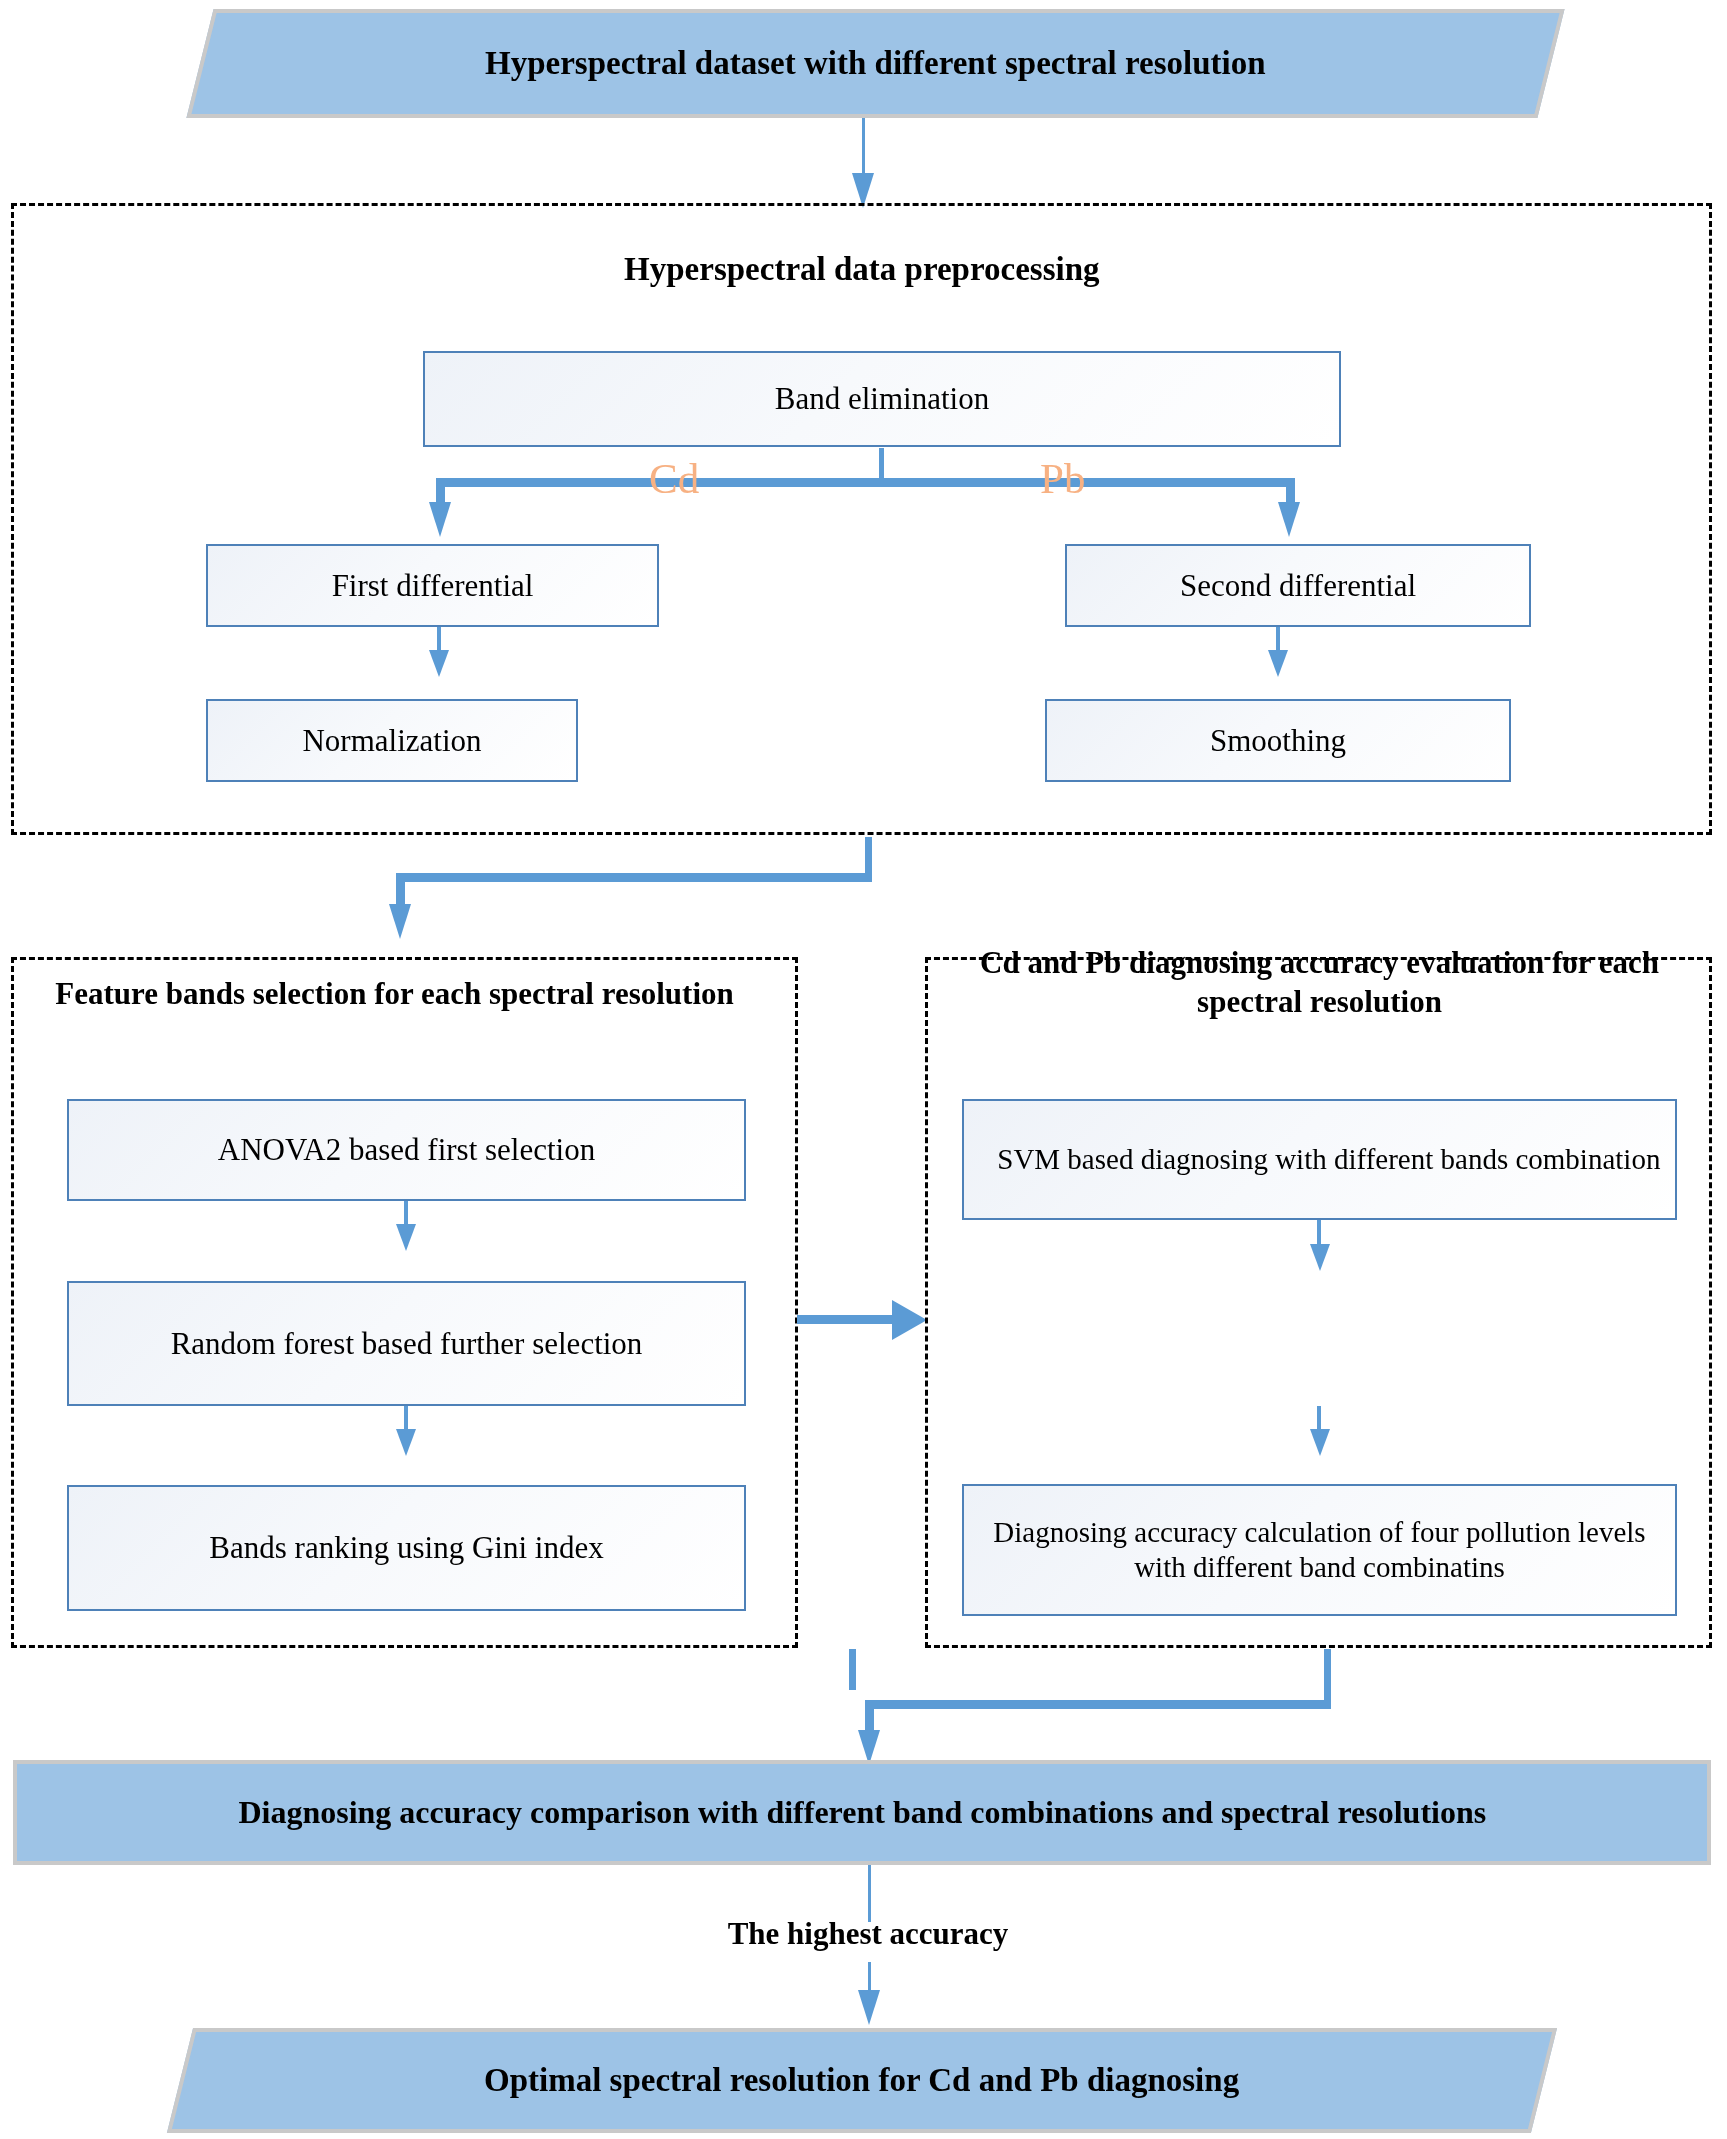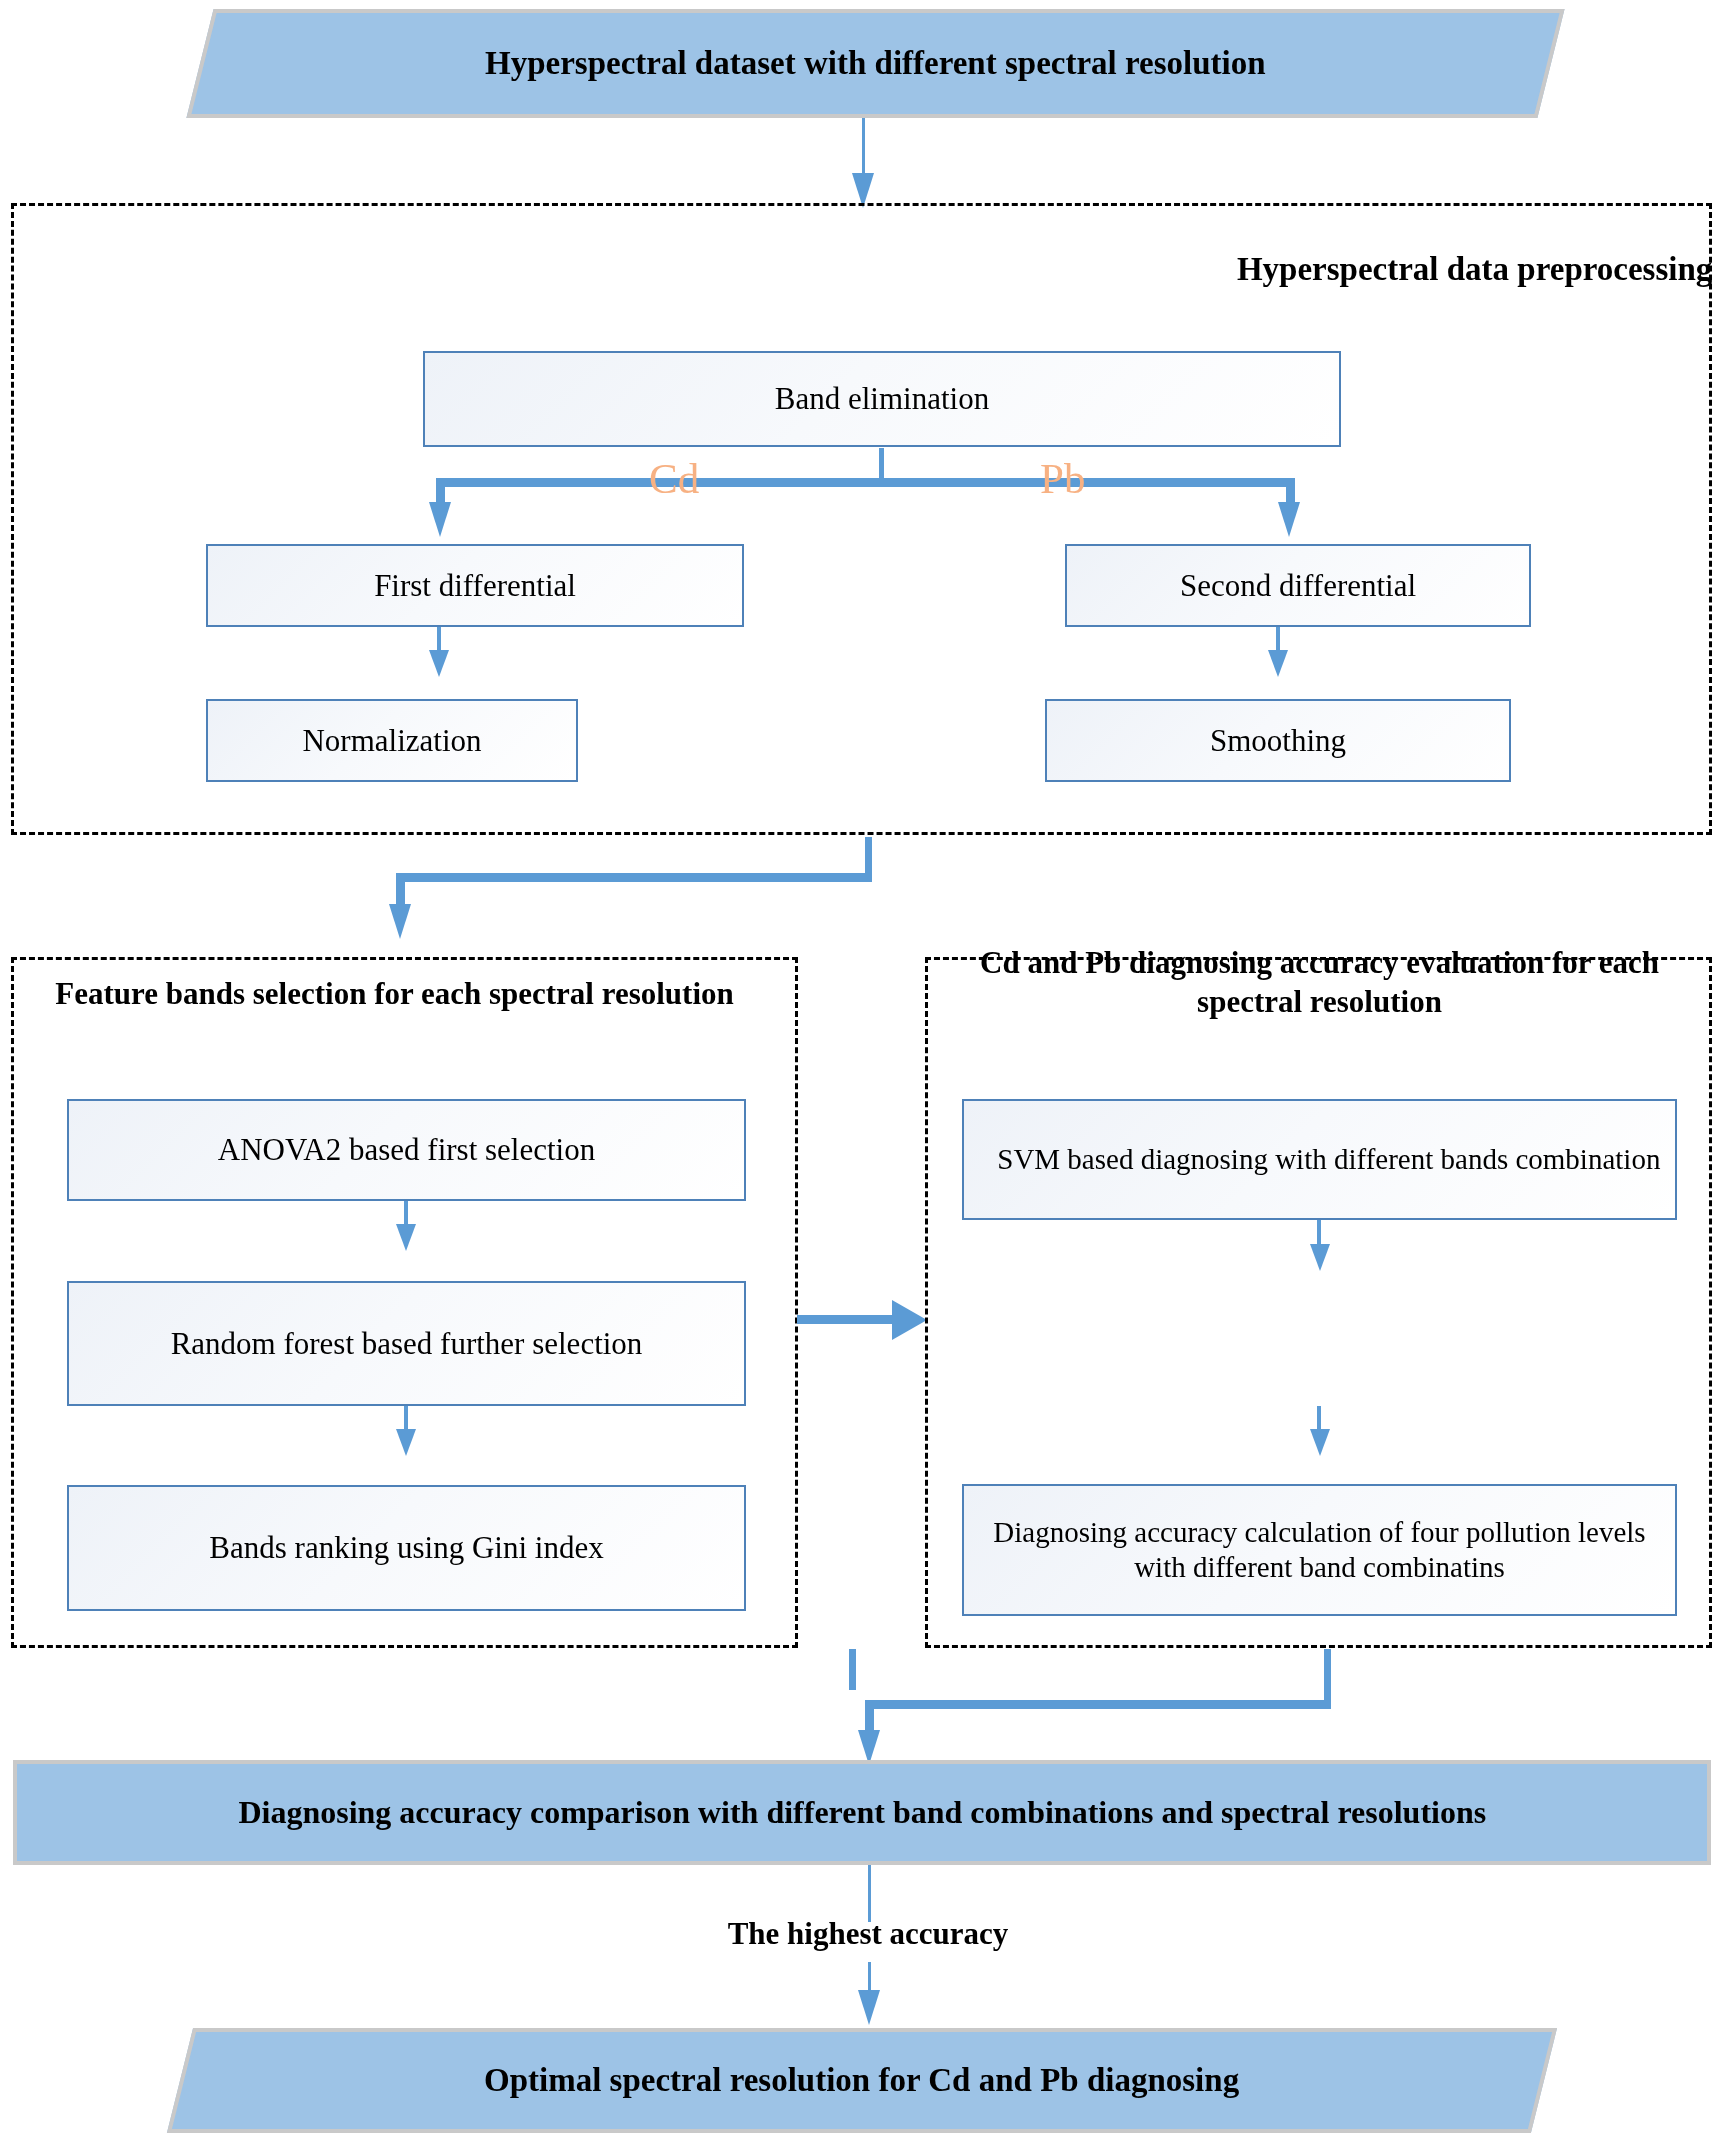"Hyperspectral data preprocessing" .dtitle { text-align: right -> center }
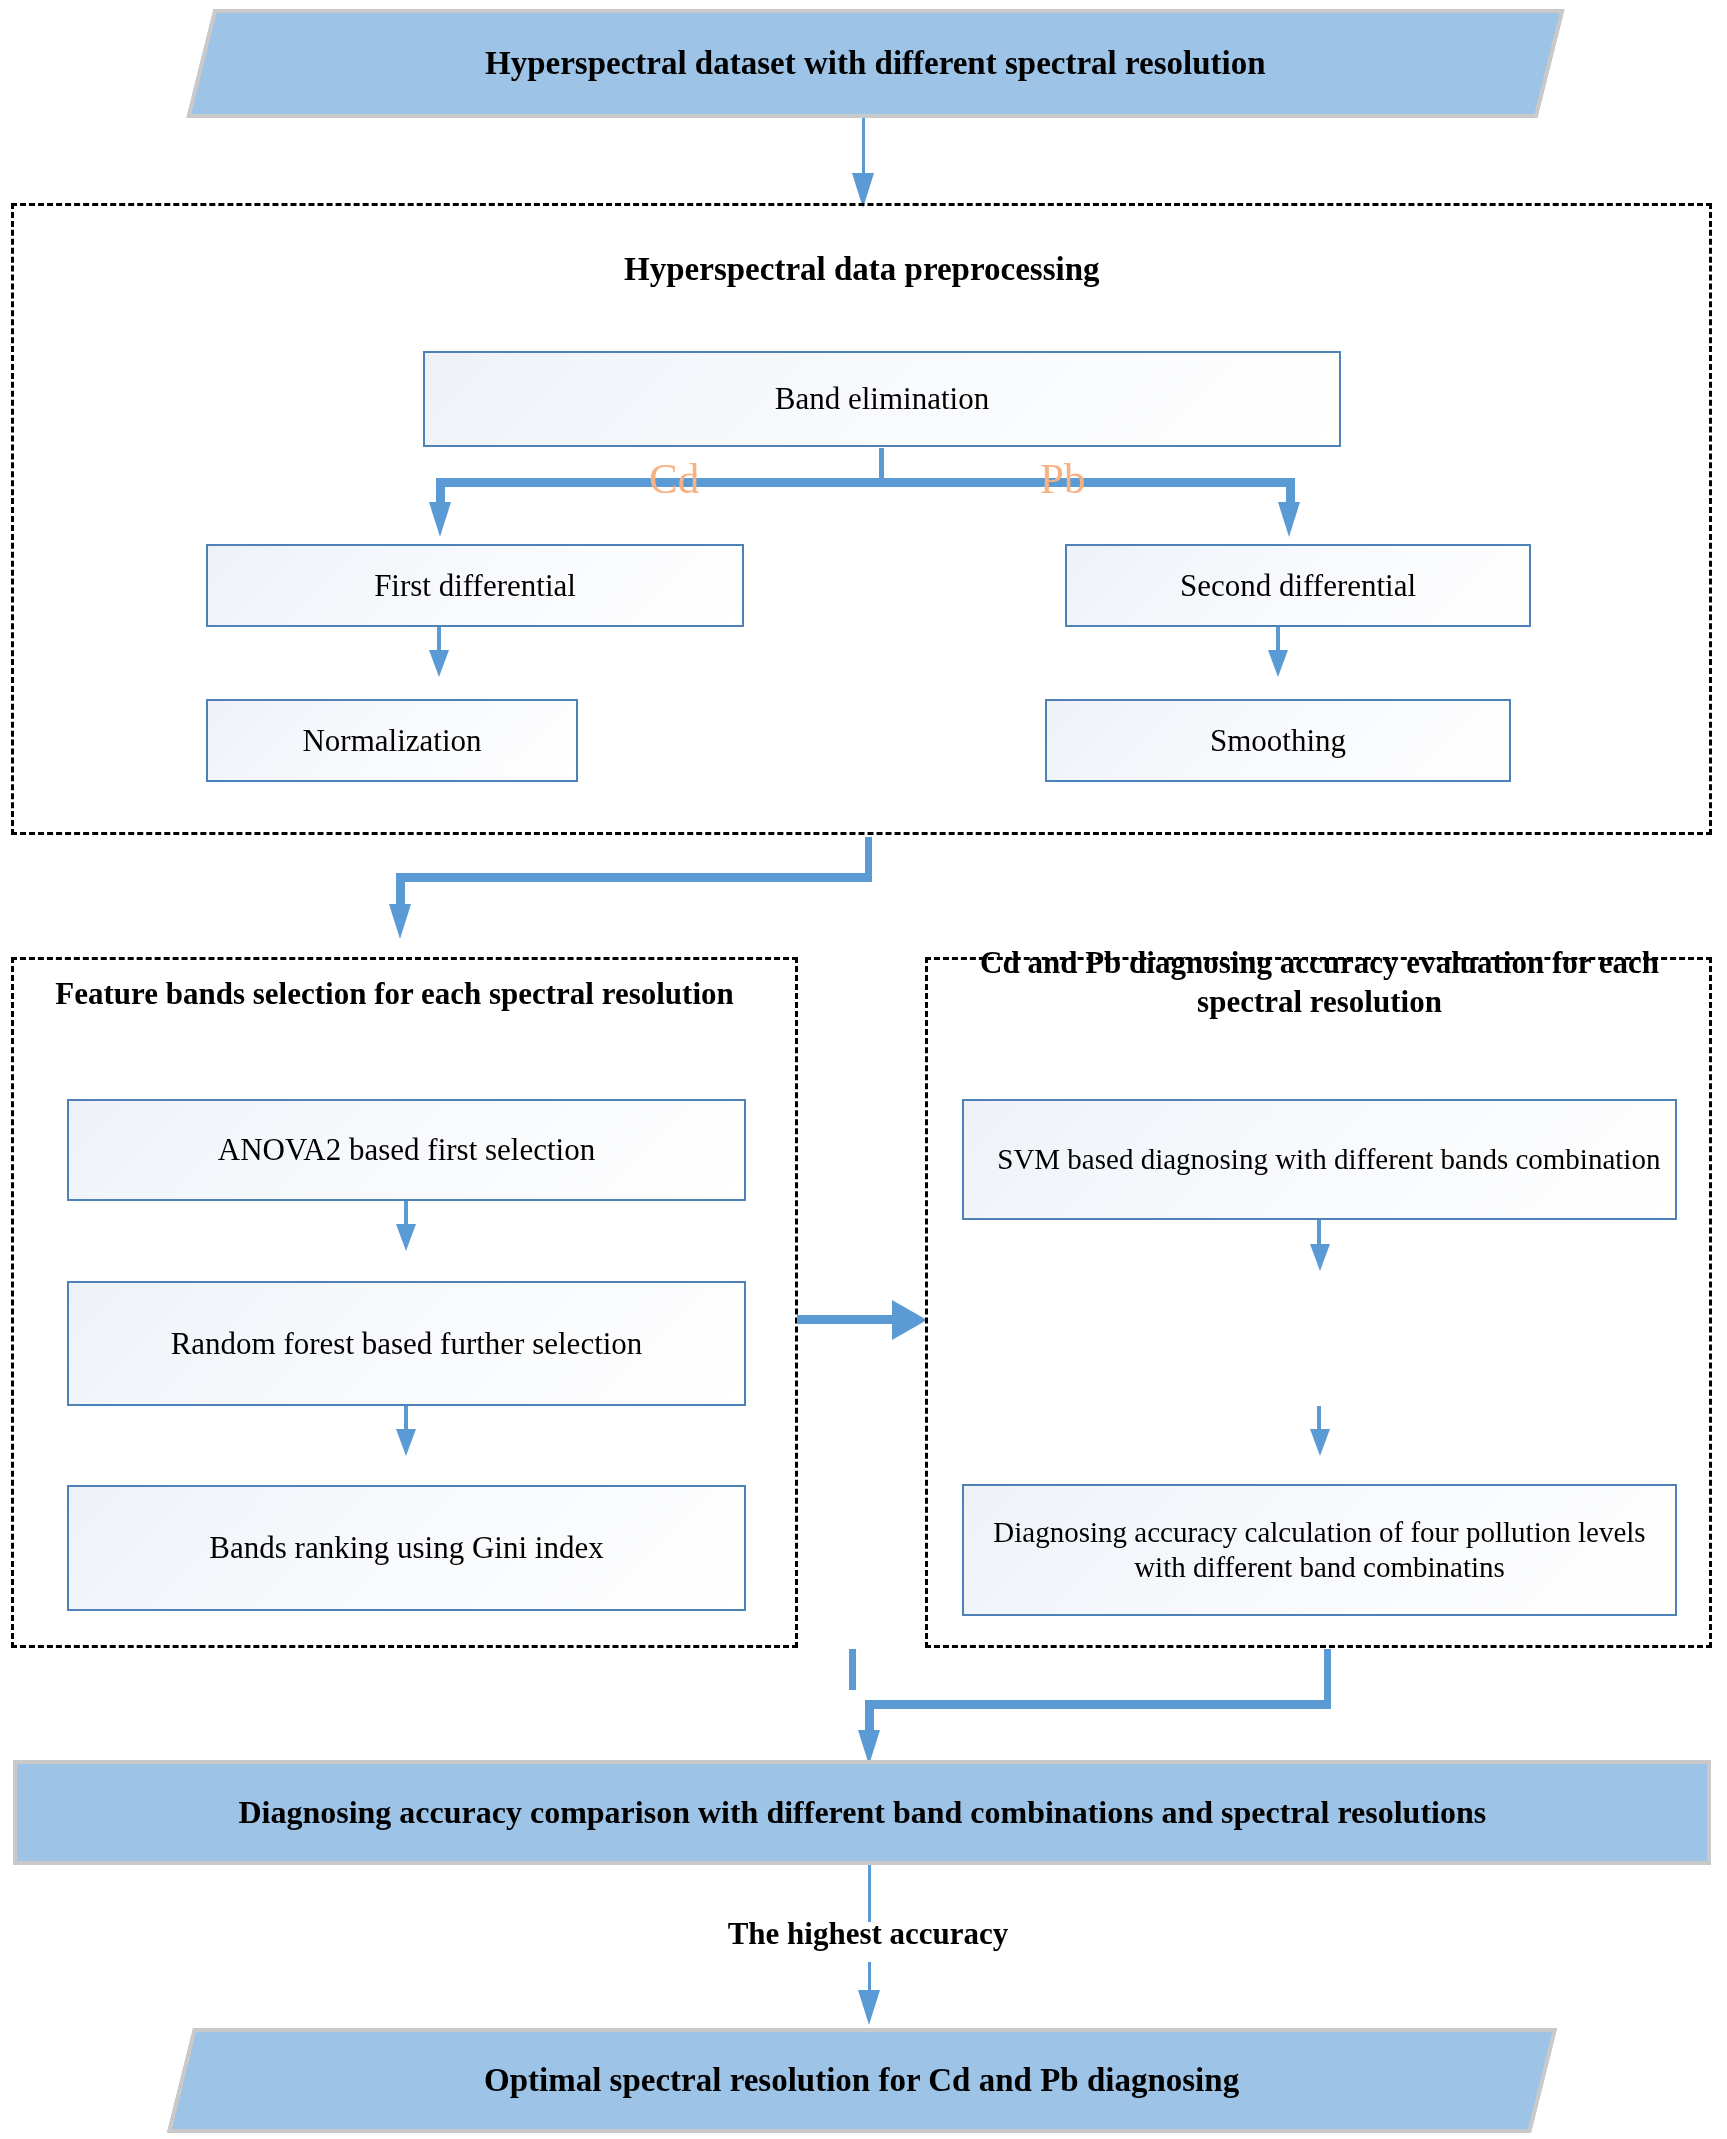"First differential" div.pbox { width: 538px -> 453px }
